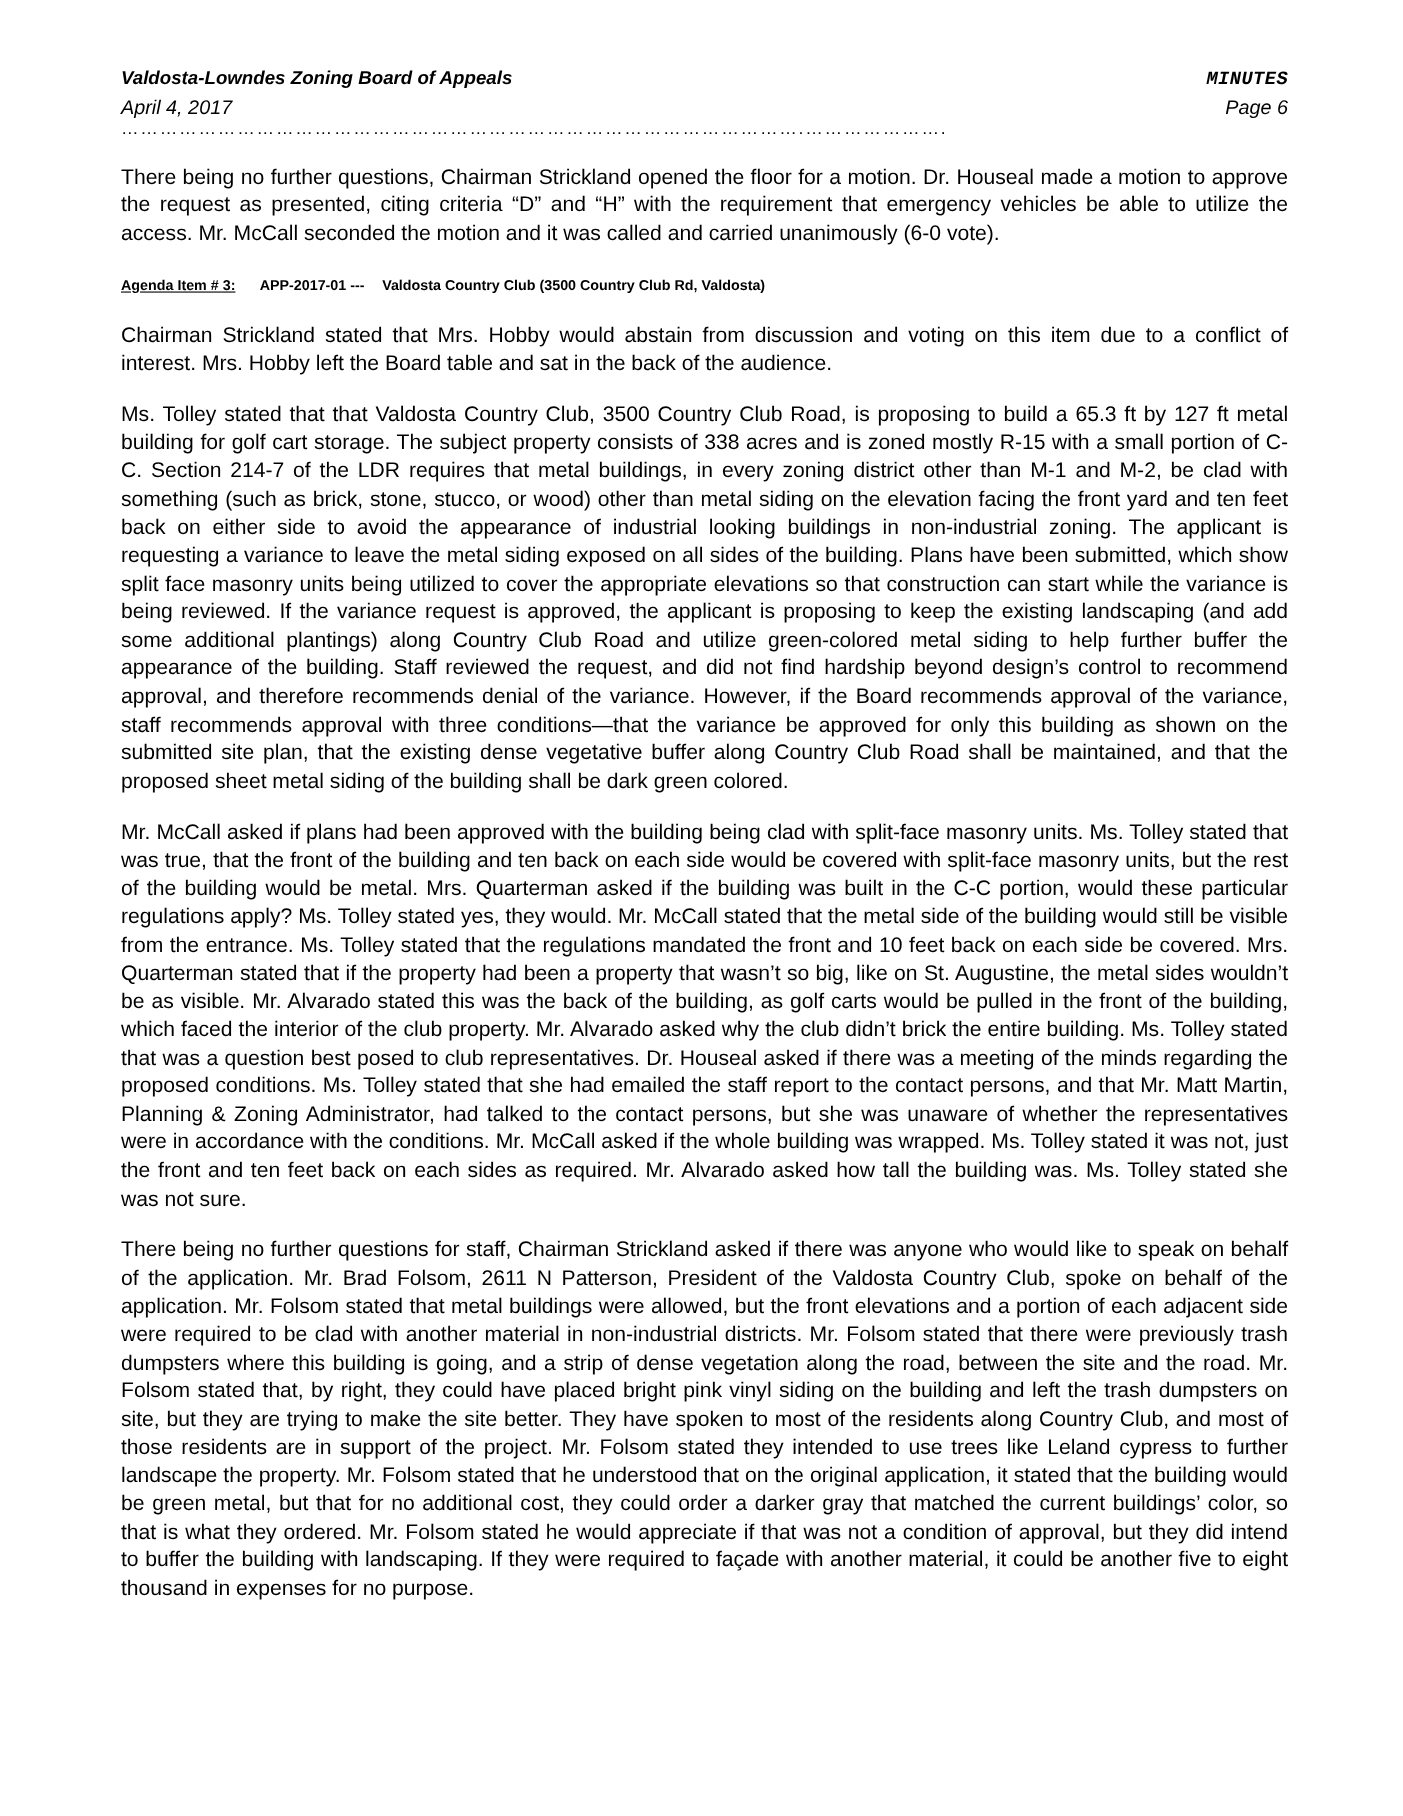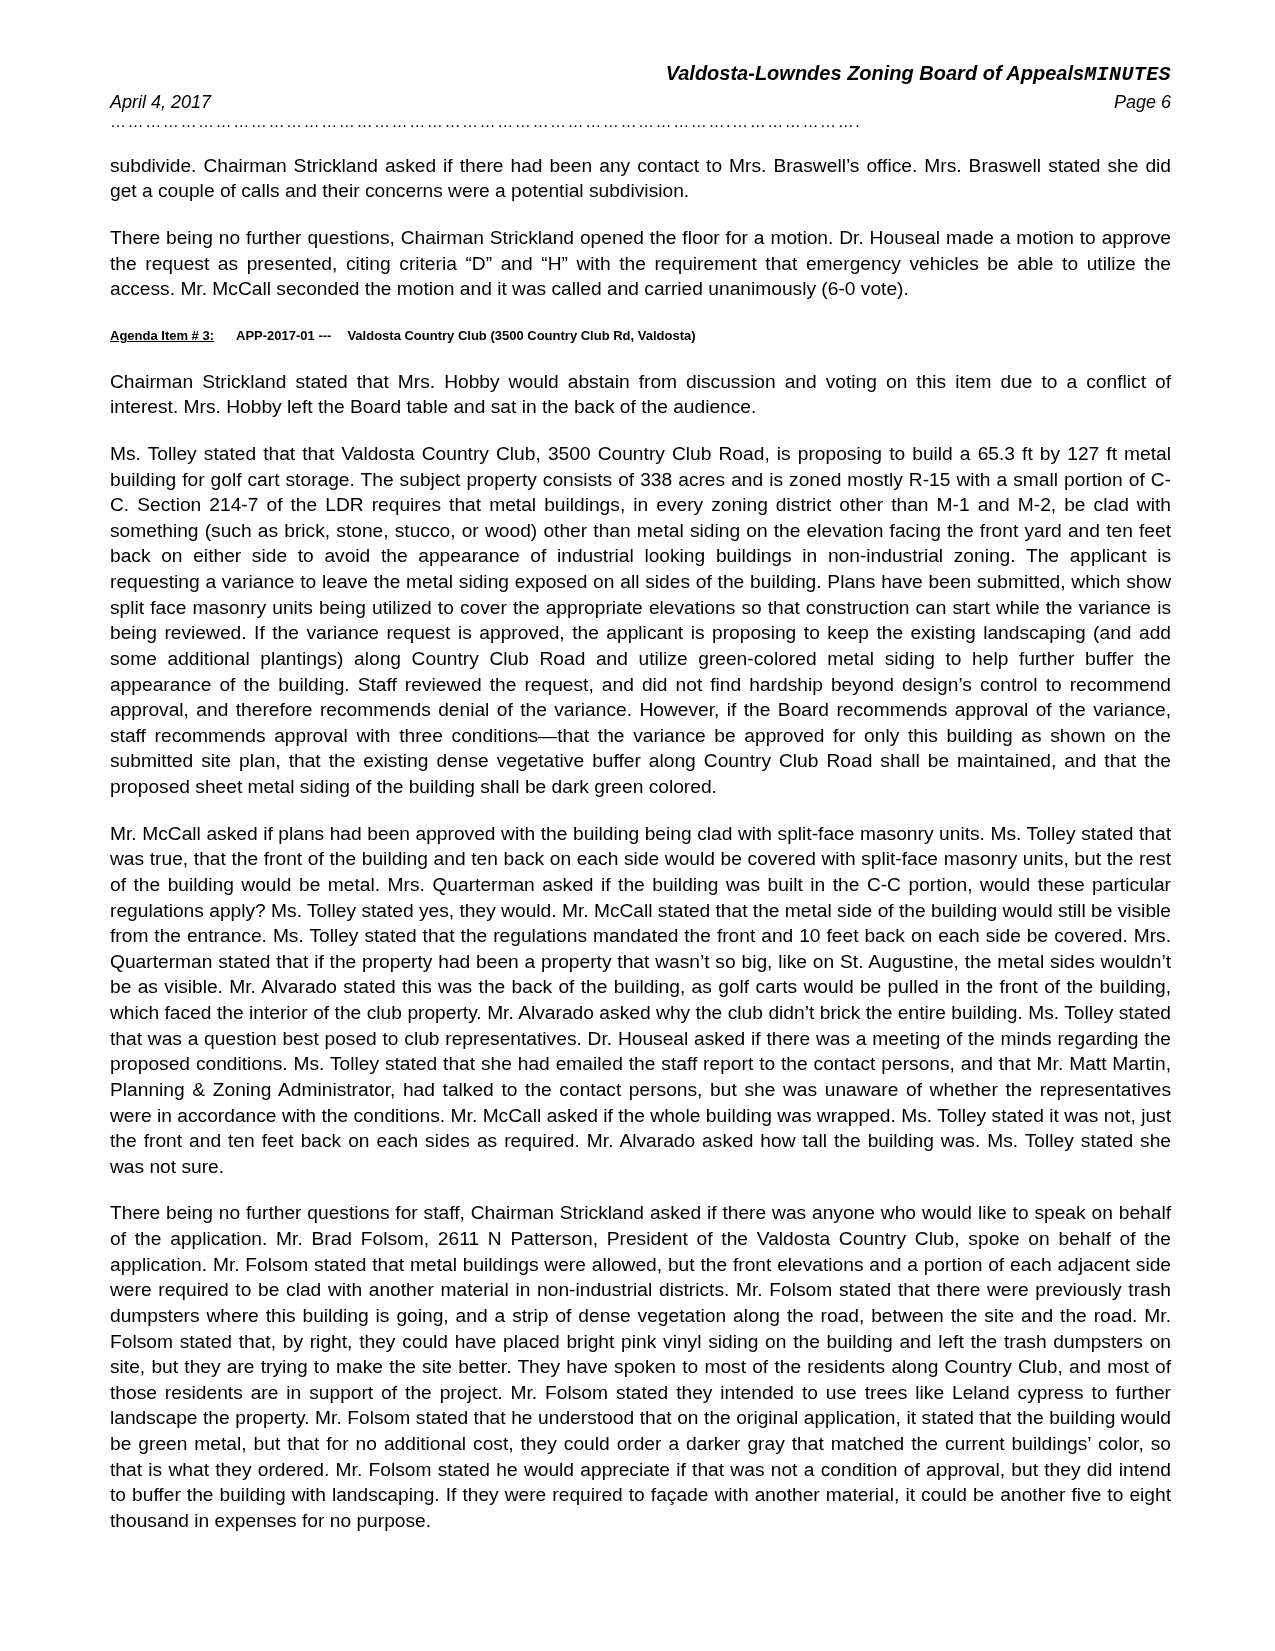"Valdosta-Lowndes Zoning Board of Appeals" .header { font-size: 20px -> 17px; justify-content: flex-end -> space-between }
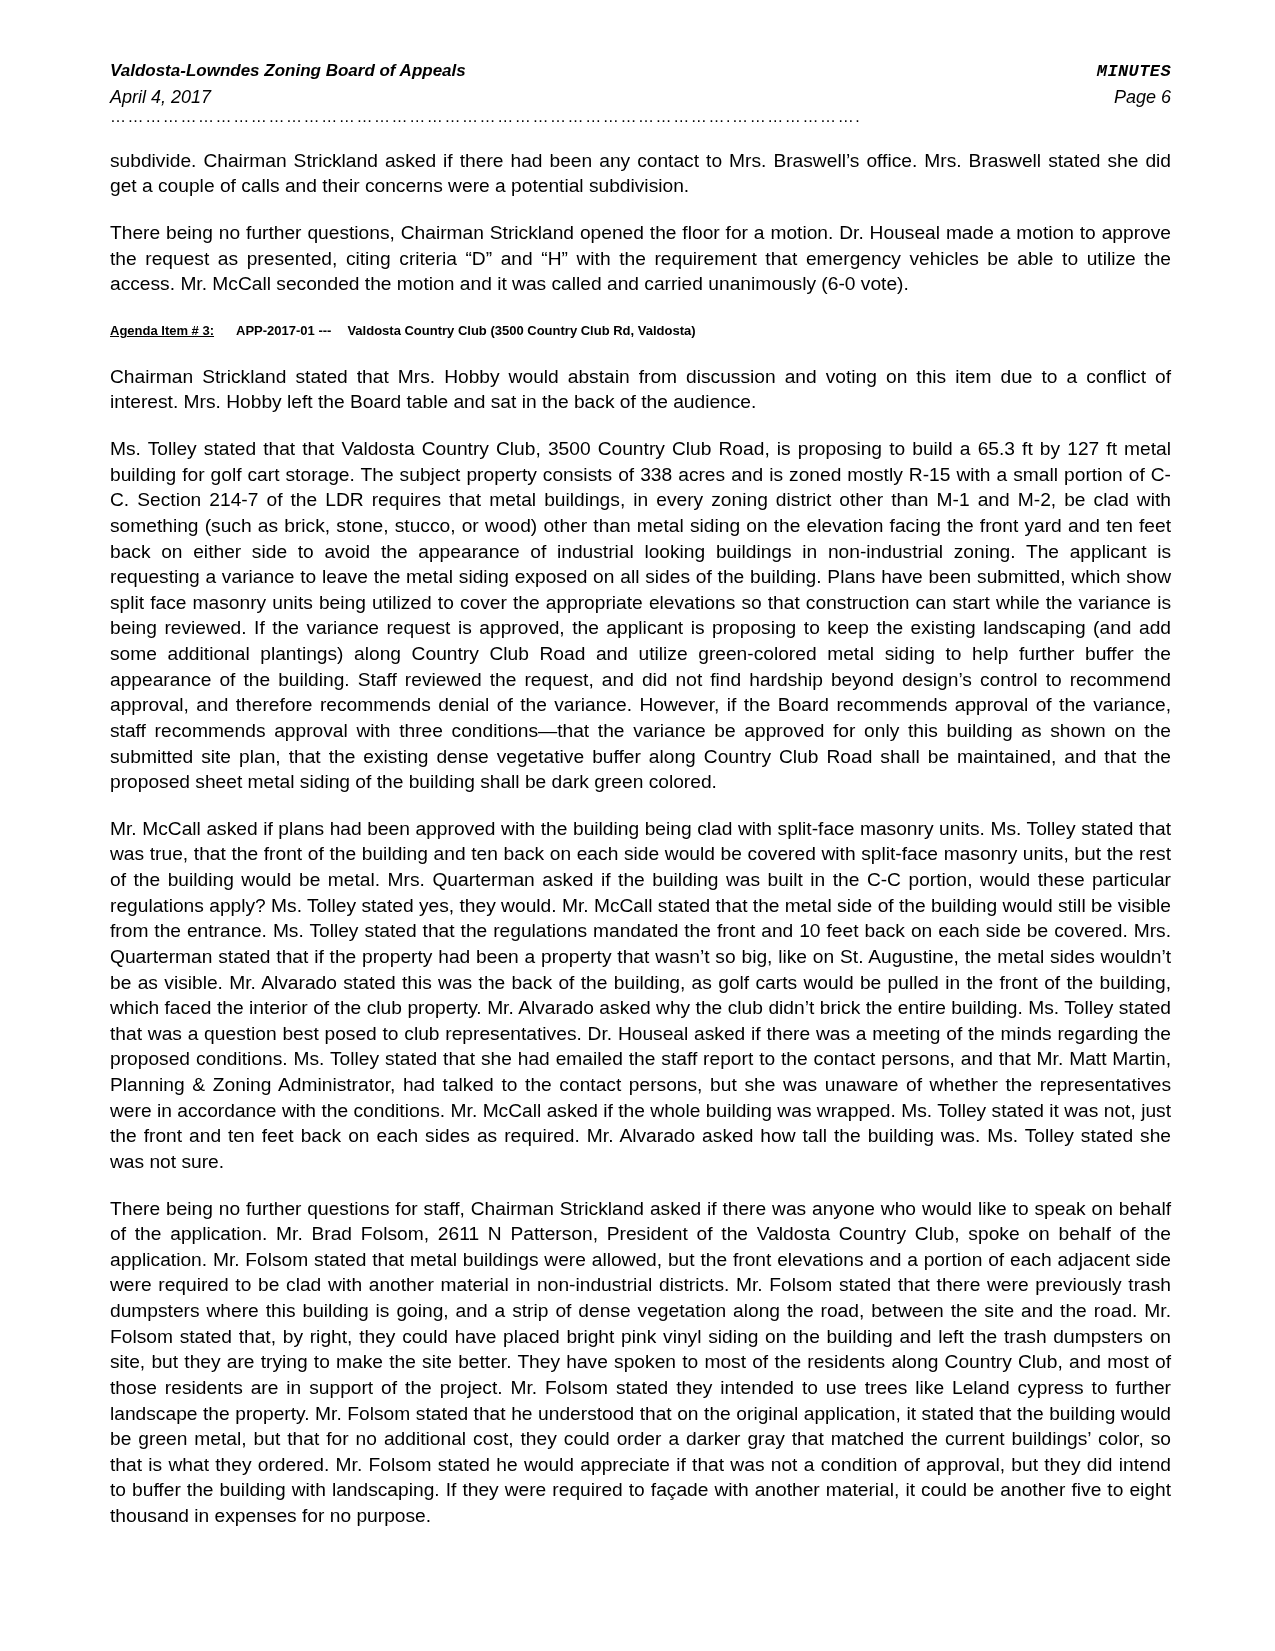"subdivide. Chairman Strickland asked if" p.para { html: <p>subdivide. Chairman Strickland asked if there had been any contact to Mrs. Braswell’s office. Mrs. Braswell stated she did get a couple of calls and their concerns were a potential subdivision.</p> -> none }
